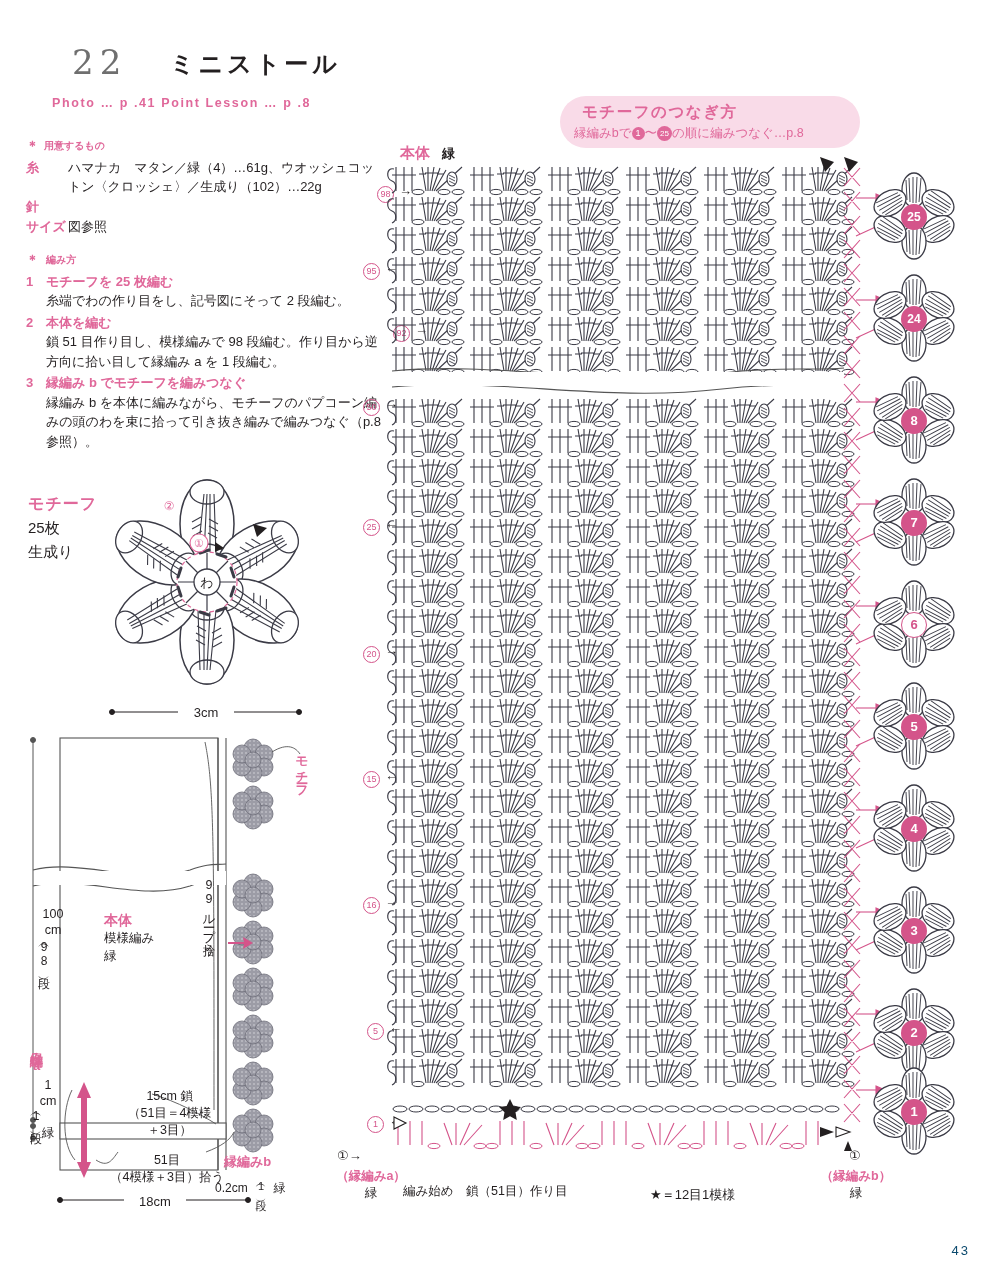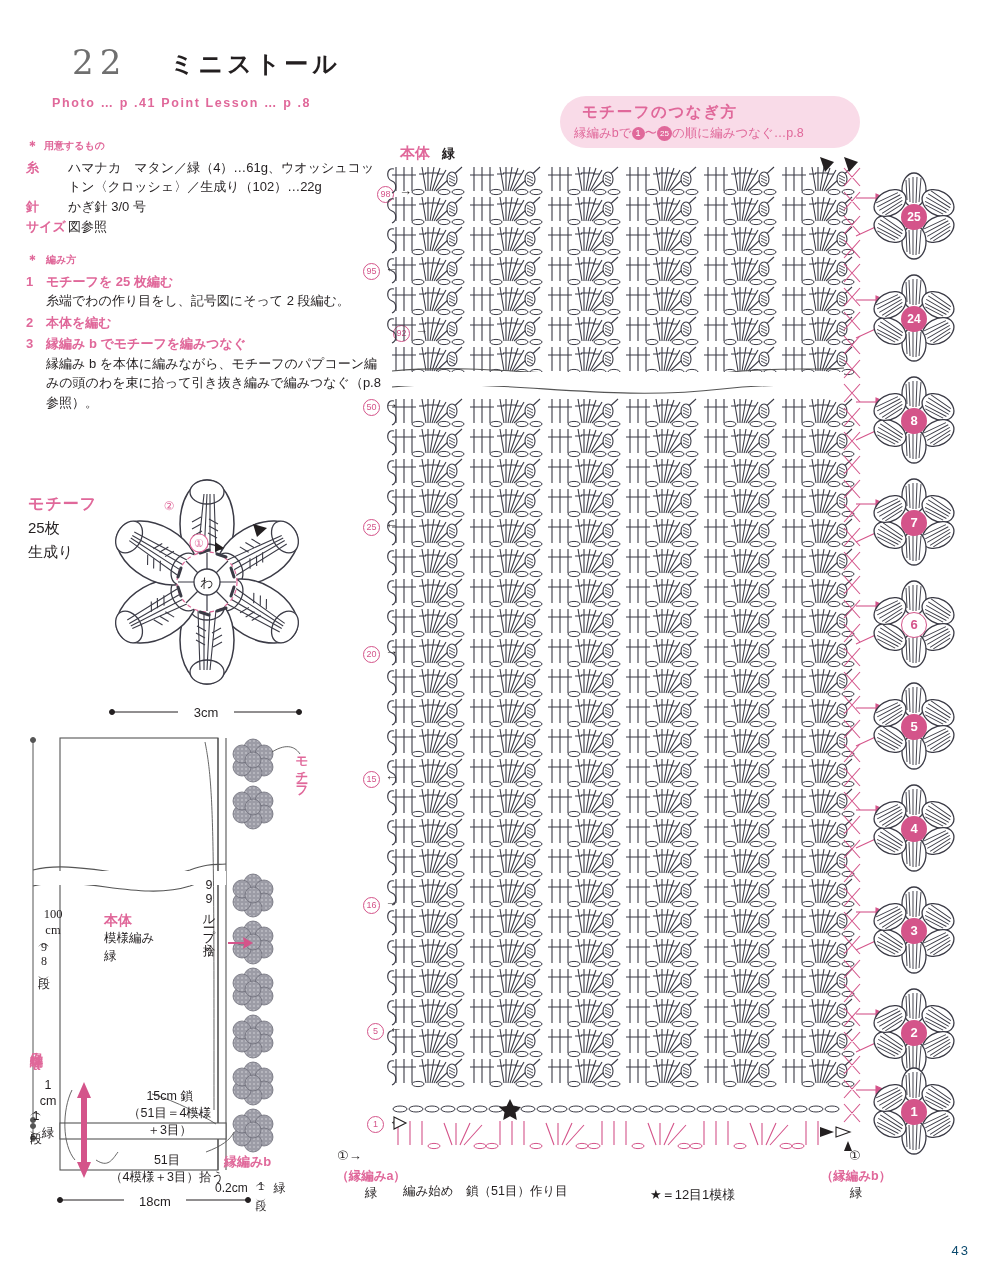"かぎ針 3/0 号" span.mat-val { html: <span>かぎ針 3/0 号</span> -> none }
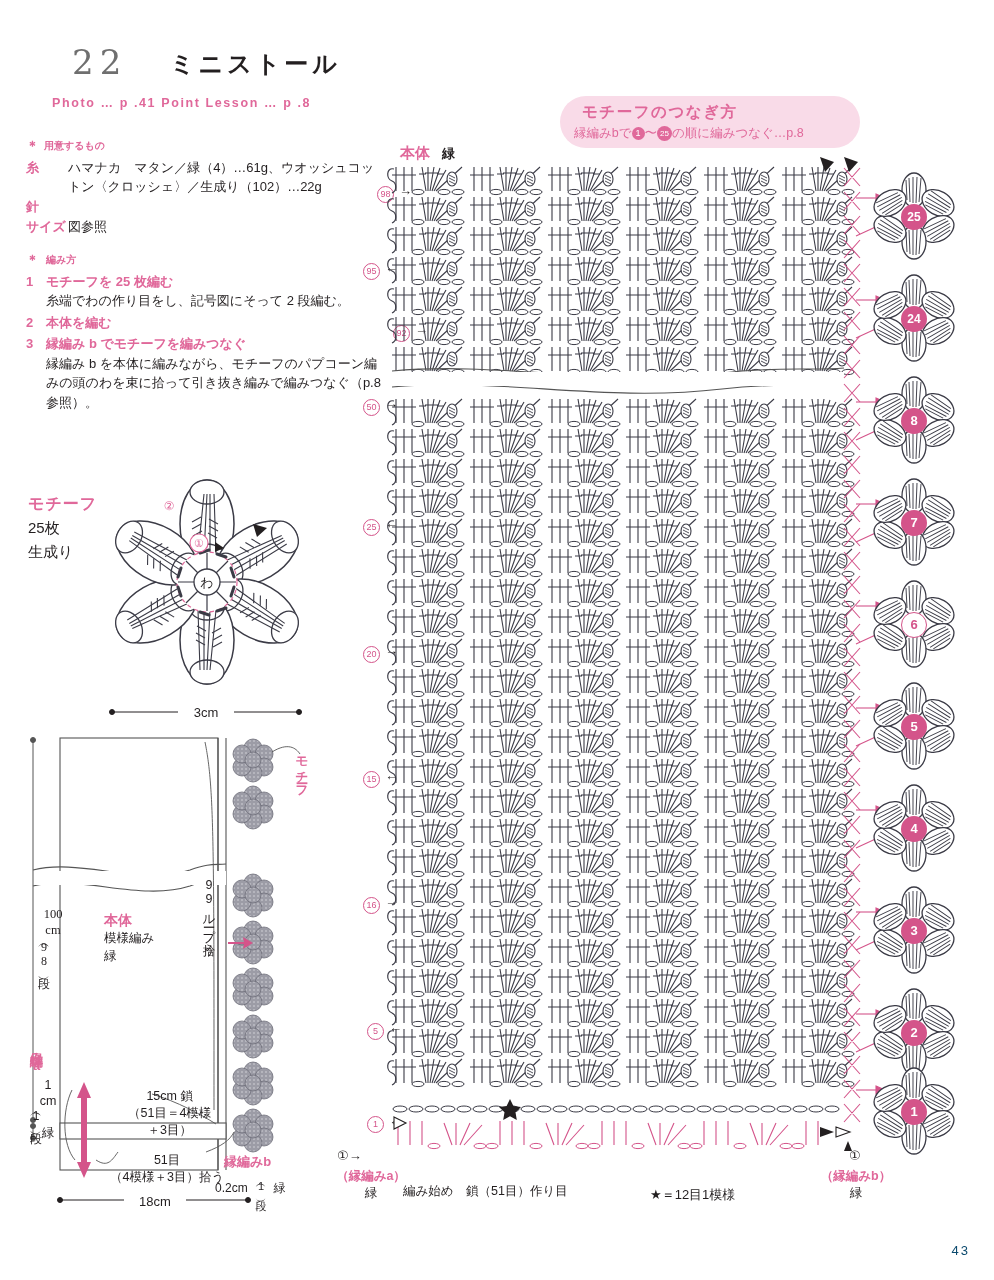"鎖 51 目作り目し、模様編みで 98" span.step-text { html: none -> <span>鎖 51 目作り目し、模様編みで 98 段編む。作り目から逆方向に拾い目して縁編み a を 1 段編む。</span> }
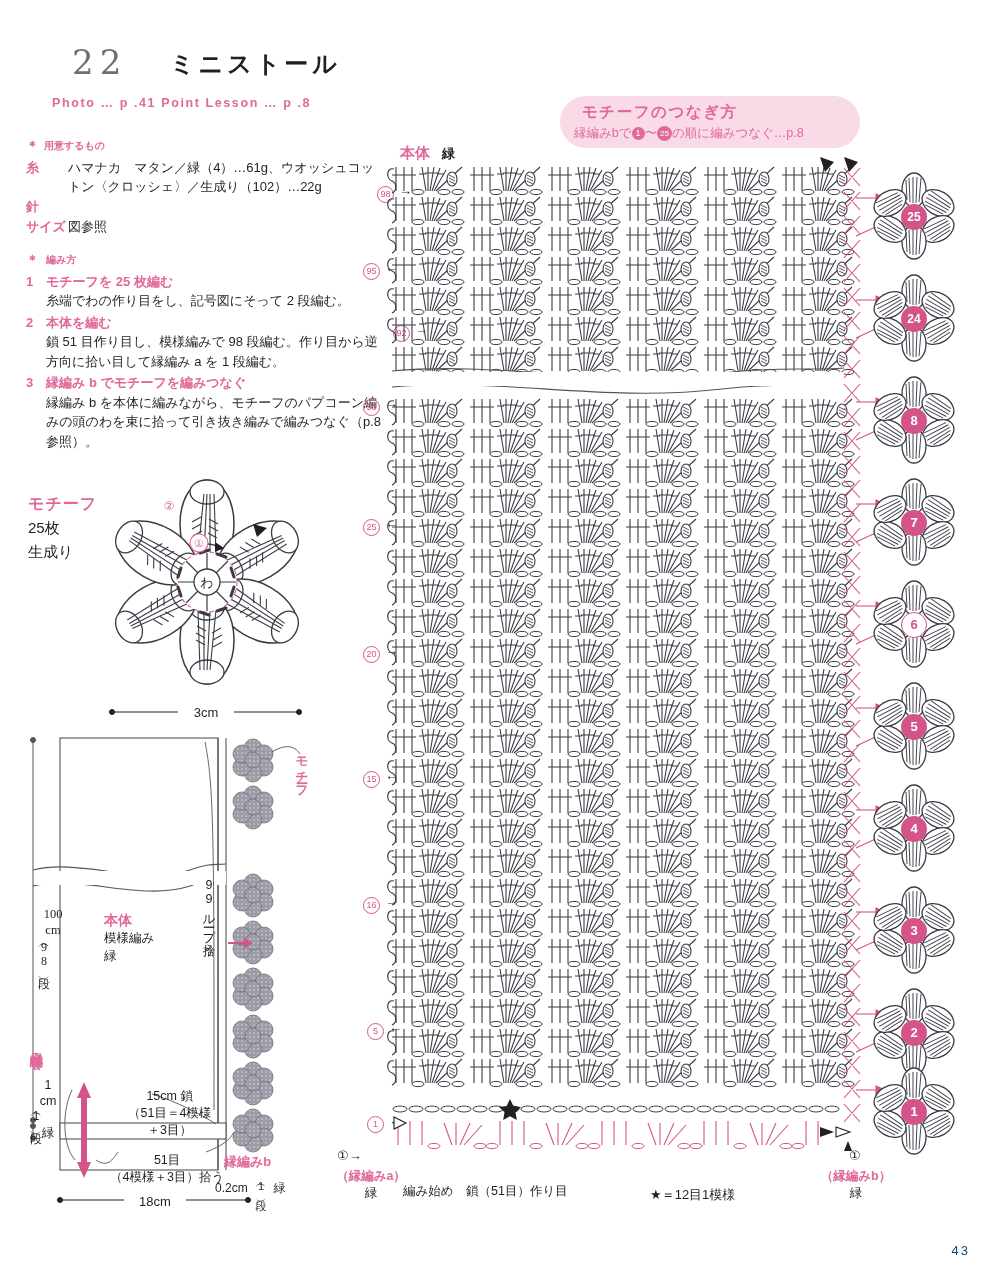"100" div.abs { font-family: Liberation Serif, serif -> none }
